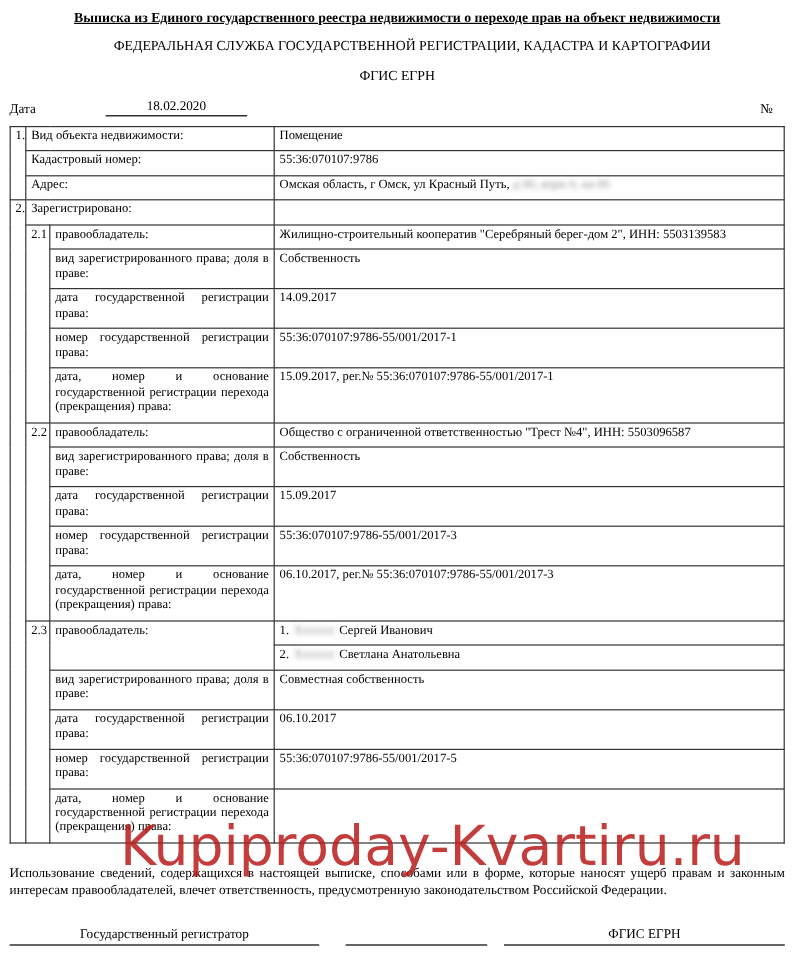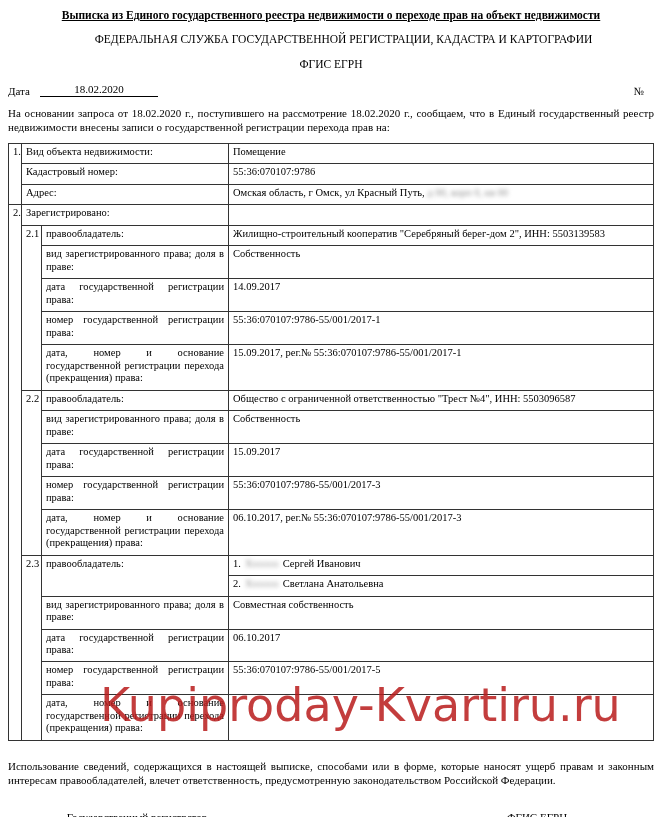"Дата" .date-row { gap: none -> 48px }
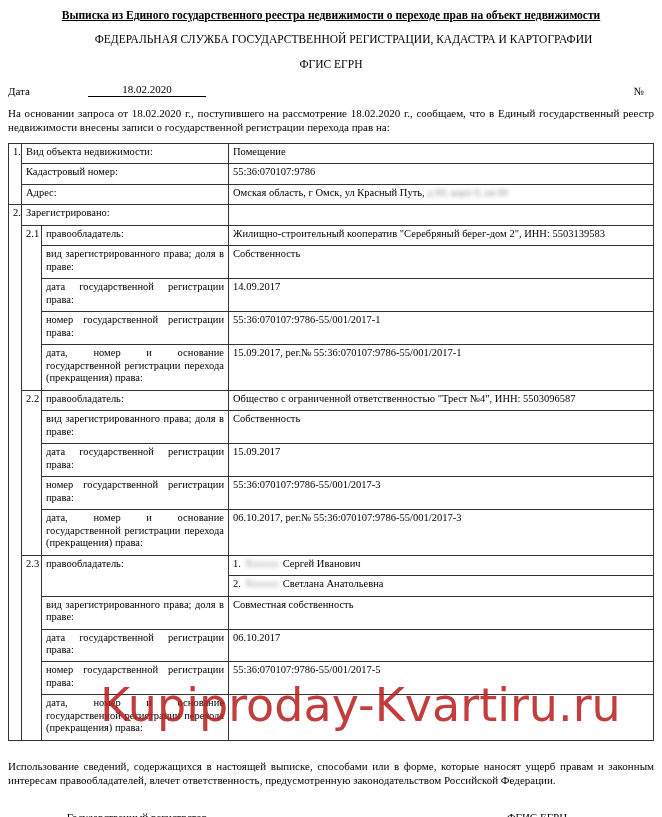"На основании запроса от 18.02.2020" div.para { html: <div>На основании запроса от 18.02.2020 г., поступившего на рассмотрение 18.02.2020 г., сообщаем, что в Единый государственный реестр недвижимости внесены записи о государственной регистрации перехода прав на:</div> -> none }
